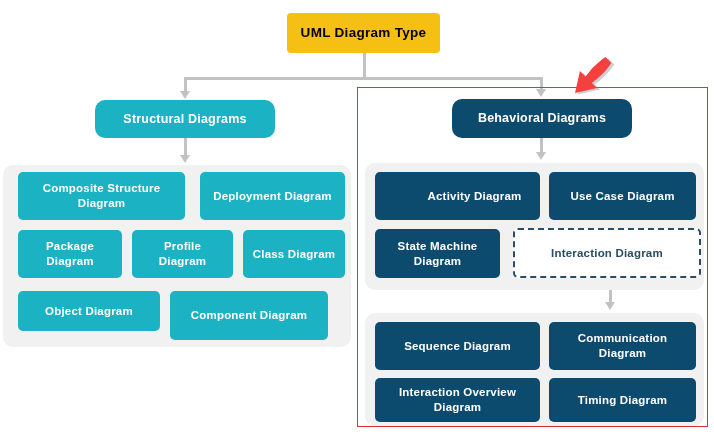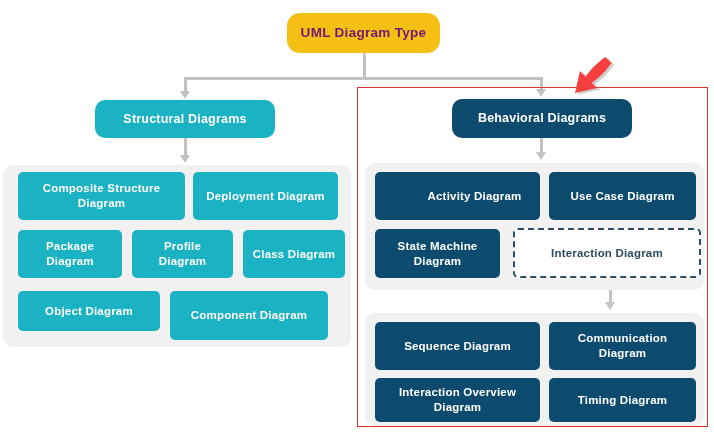"UML Diagram Type" .root-node { border-radius: 13px -> 4px; color: #701a75 -> #000000 }
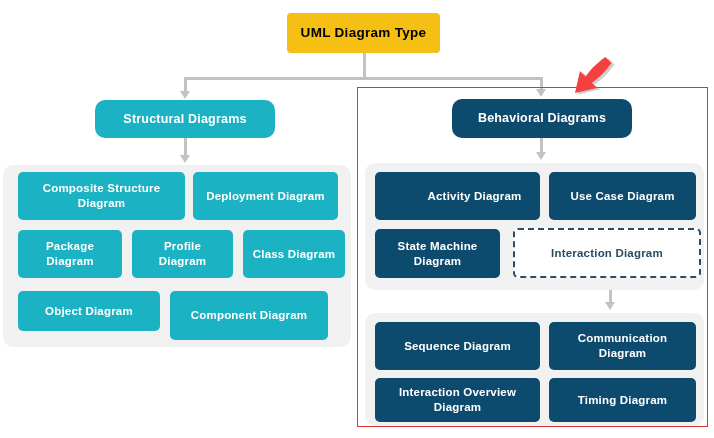"Deployment Diagram" div.node { left: 193px -> 200px }
